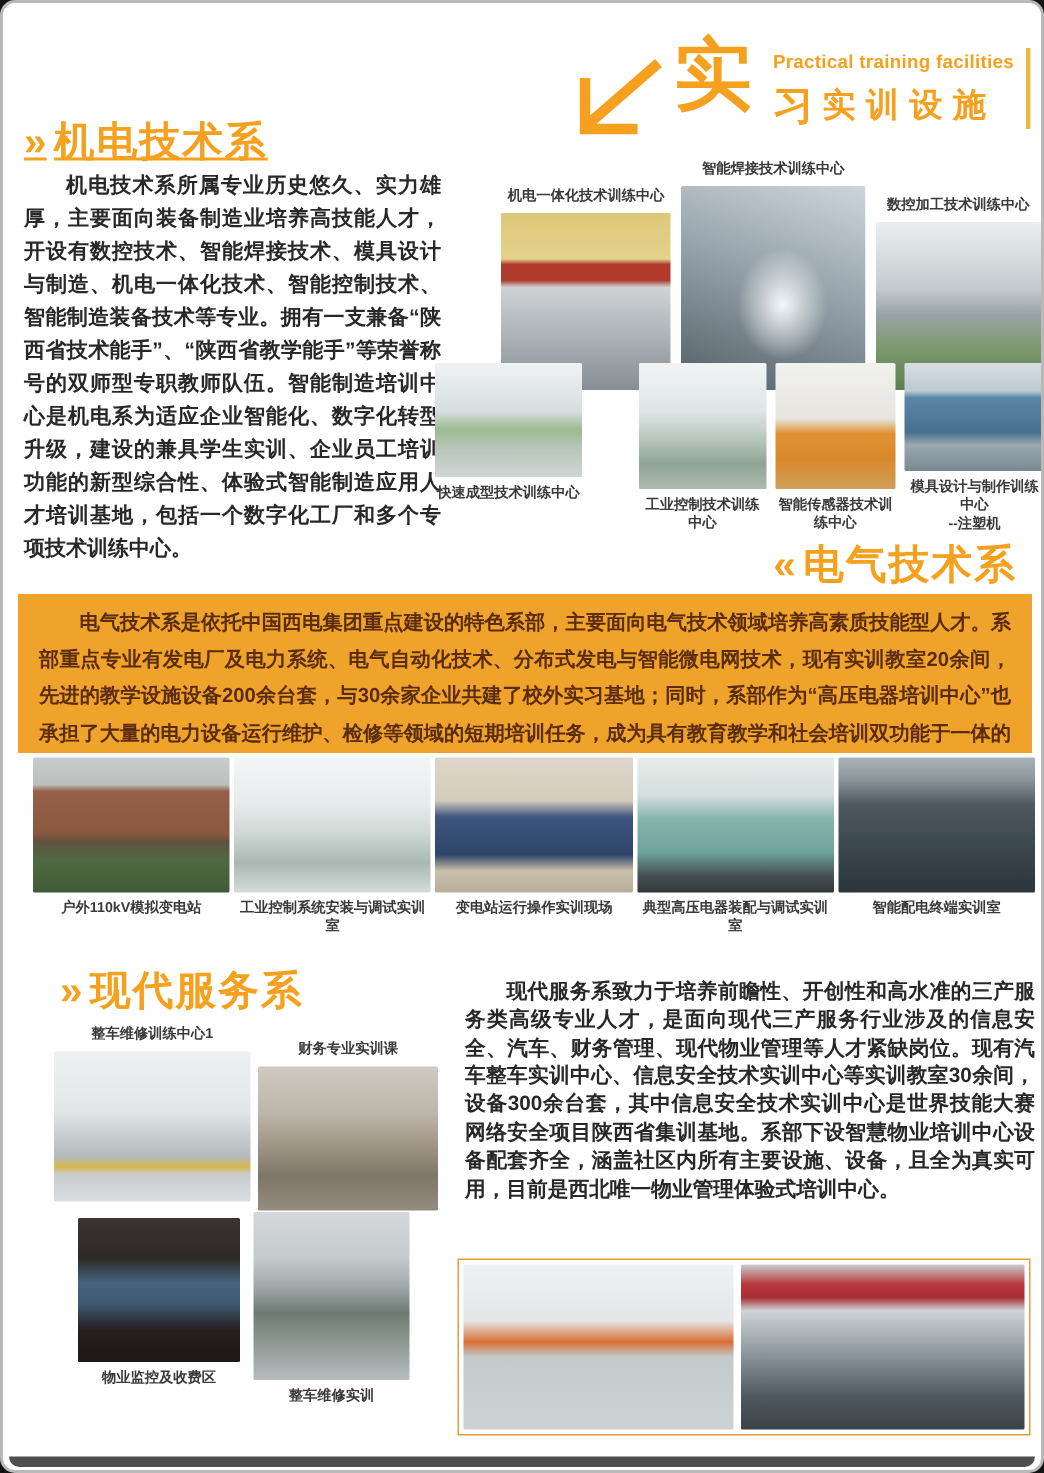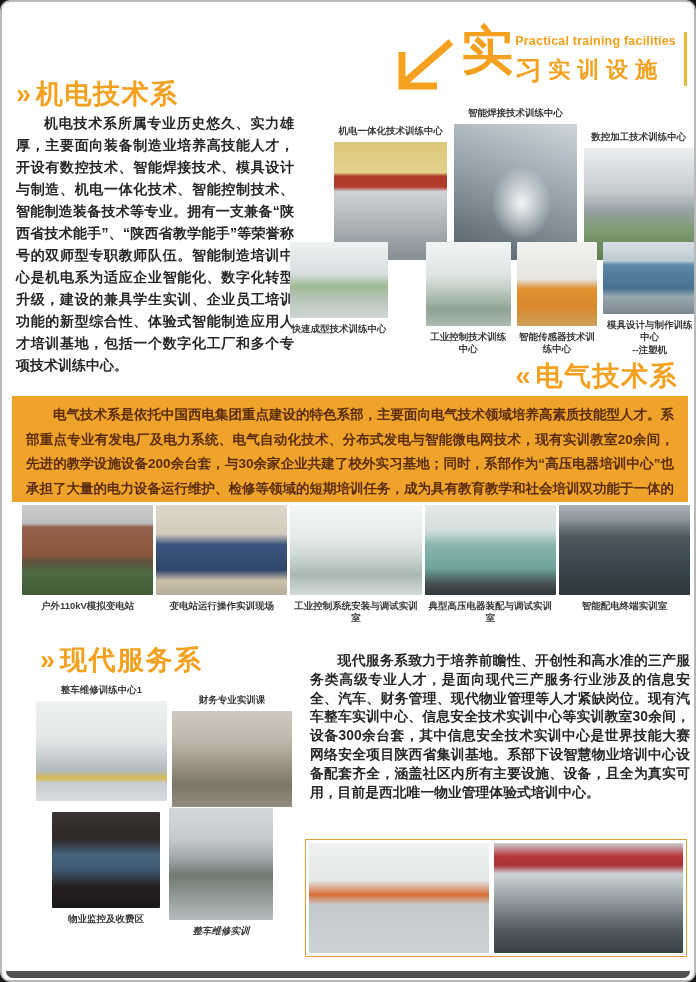"Practical training facilities" .hdr-col { margin-left: 2px -> 14px }
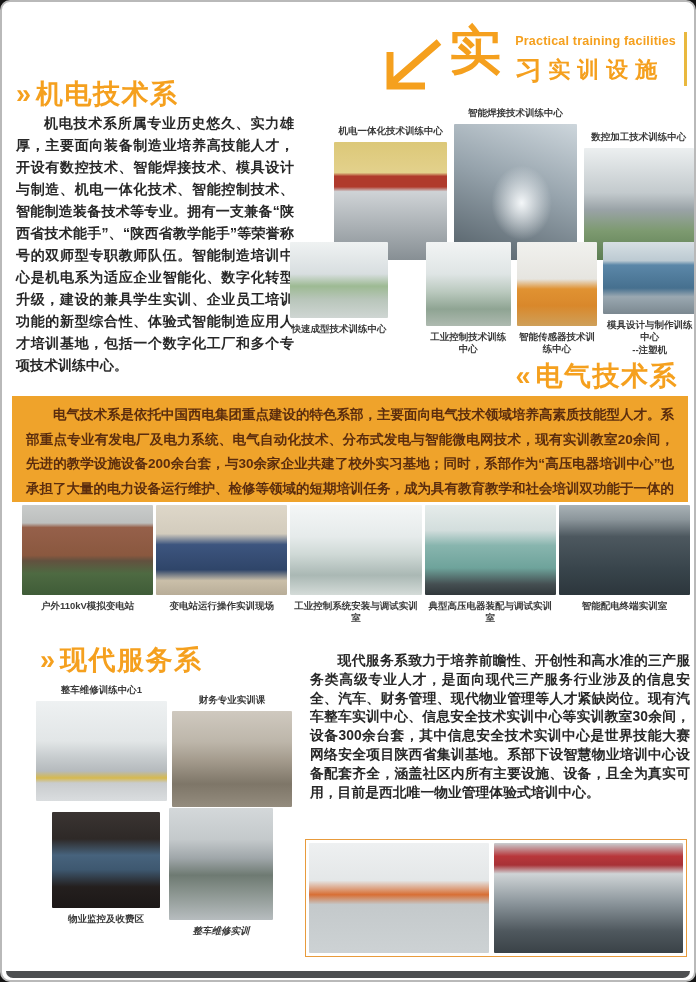"» 机电技术系" .h1 { text-decoration: none -> underline }
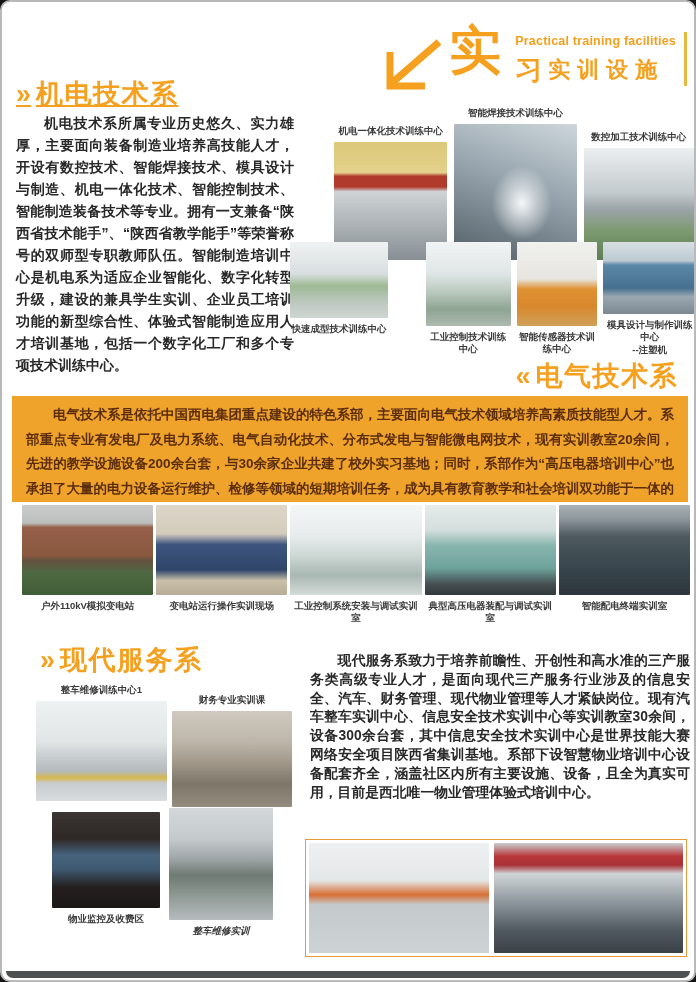"变电站运行操作实训现场" div.card { order: before "工业控制系统安装与调试实训室" -> after "工业控制系统安装与调试实训室" }
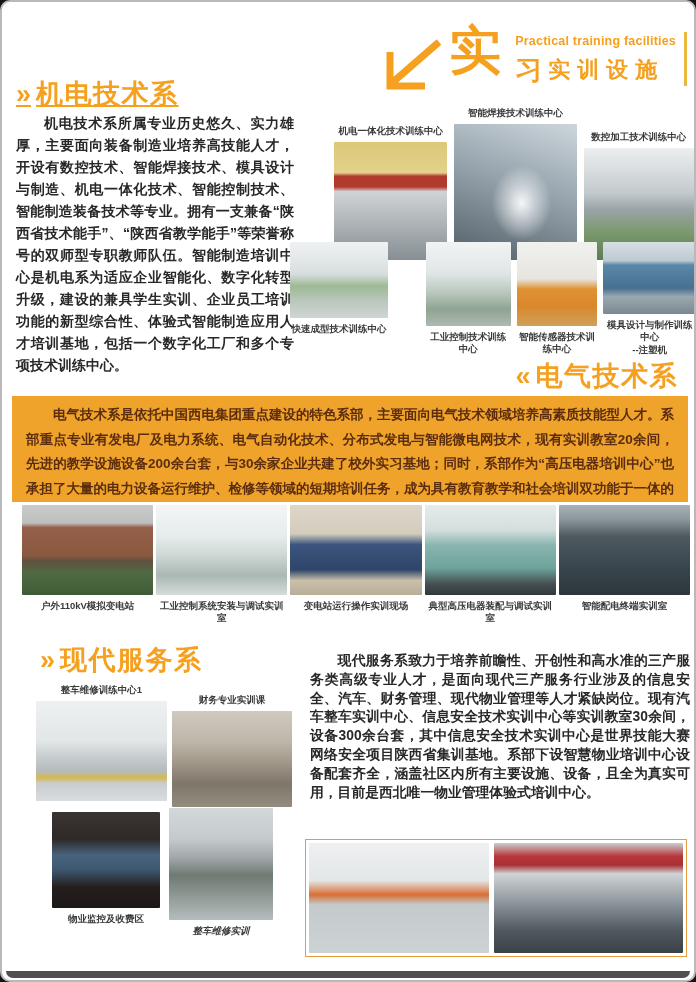"整车维修实训" div.s3-card { font-style: italic -> none }
